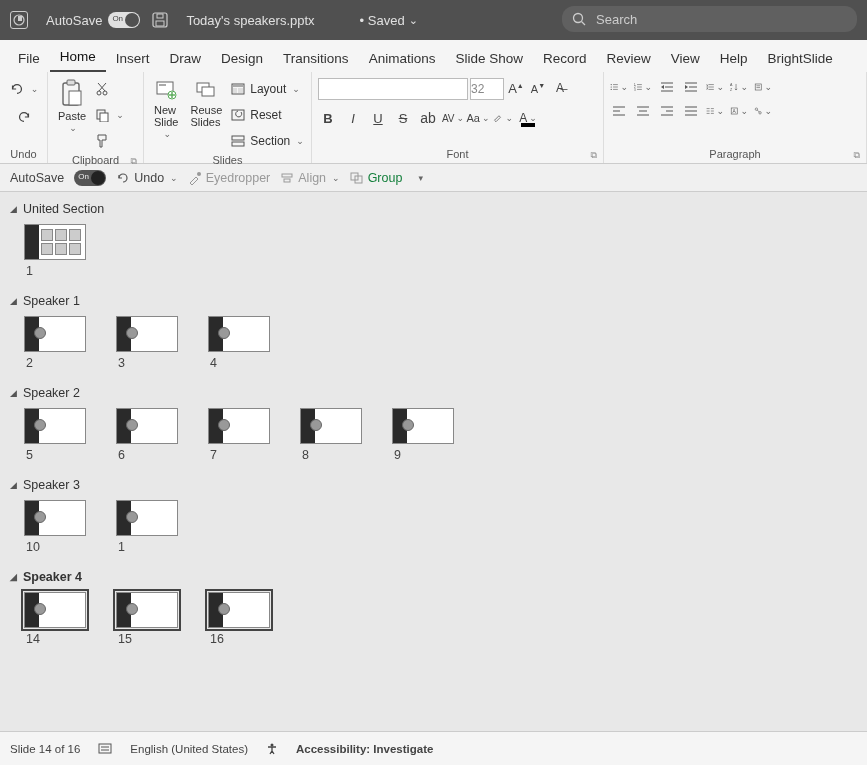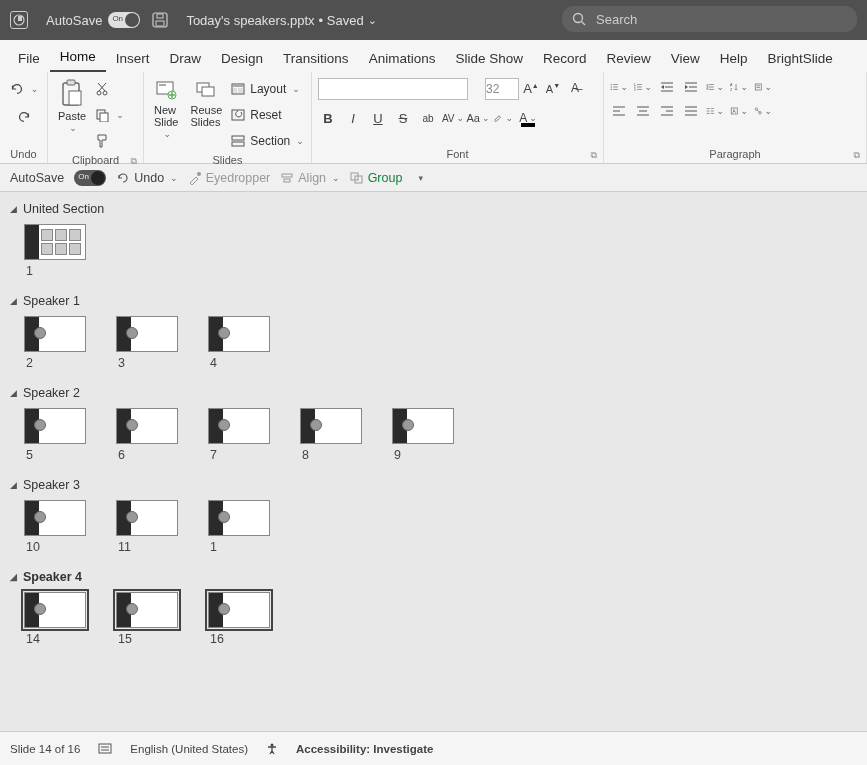"• Saved" .titlebar .saved { margin-left: none -> 41px }
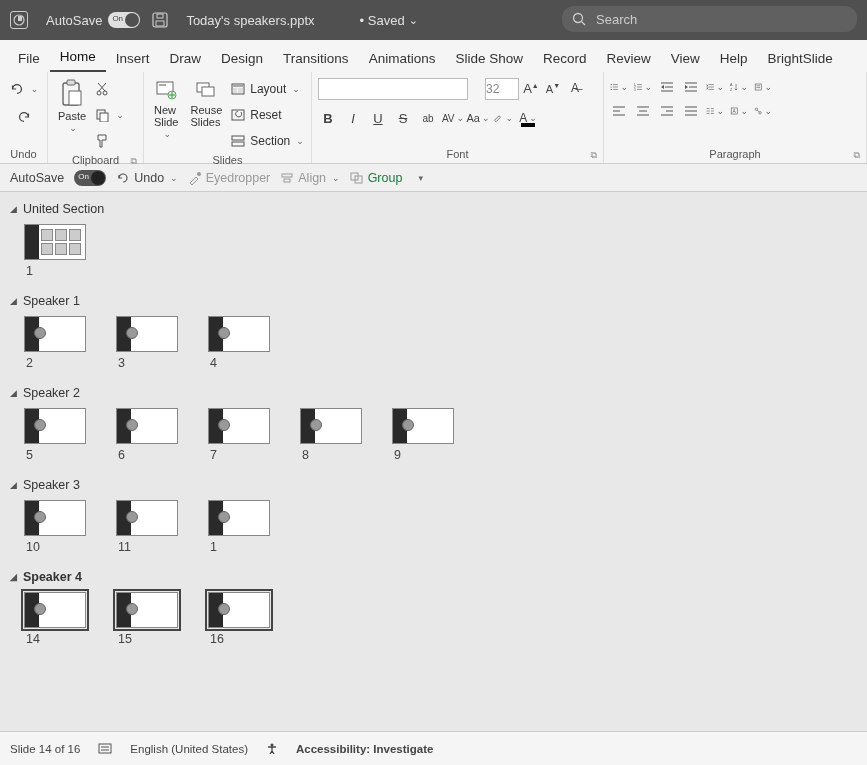"32" .fontsize { margin-left: 15px -> none }
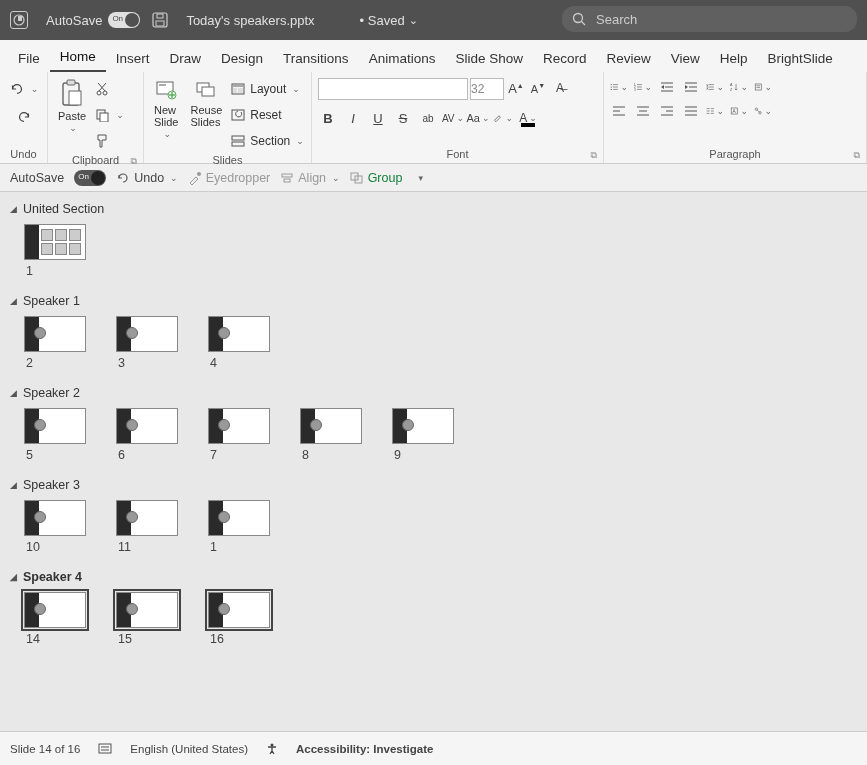"ab" span { font-size: 10px -> 14px }
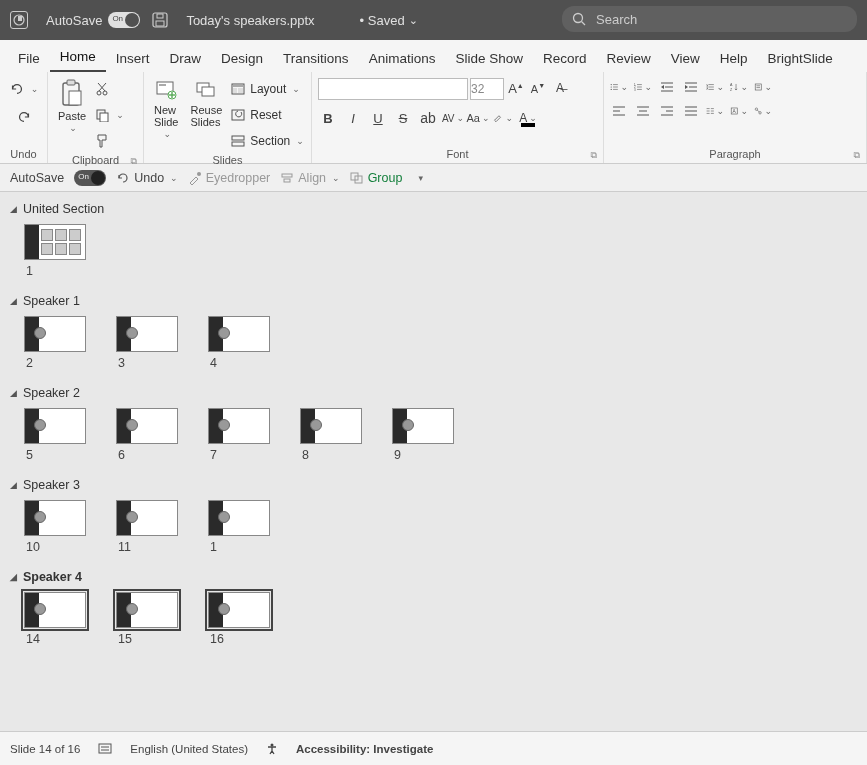"11" div.slide-item { html: <div> <div> <div></div> <div></div> </div> <div>11</div> </div> -> none }
